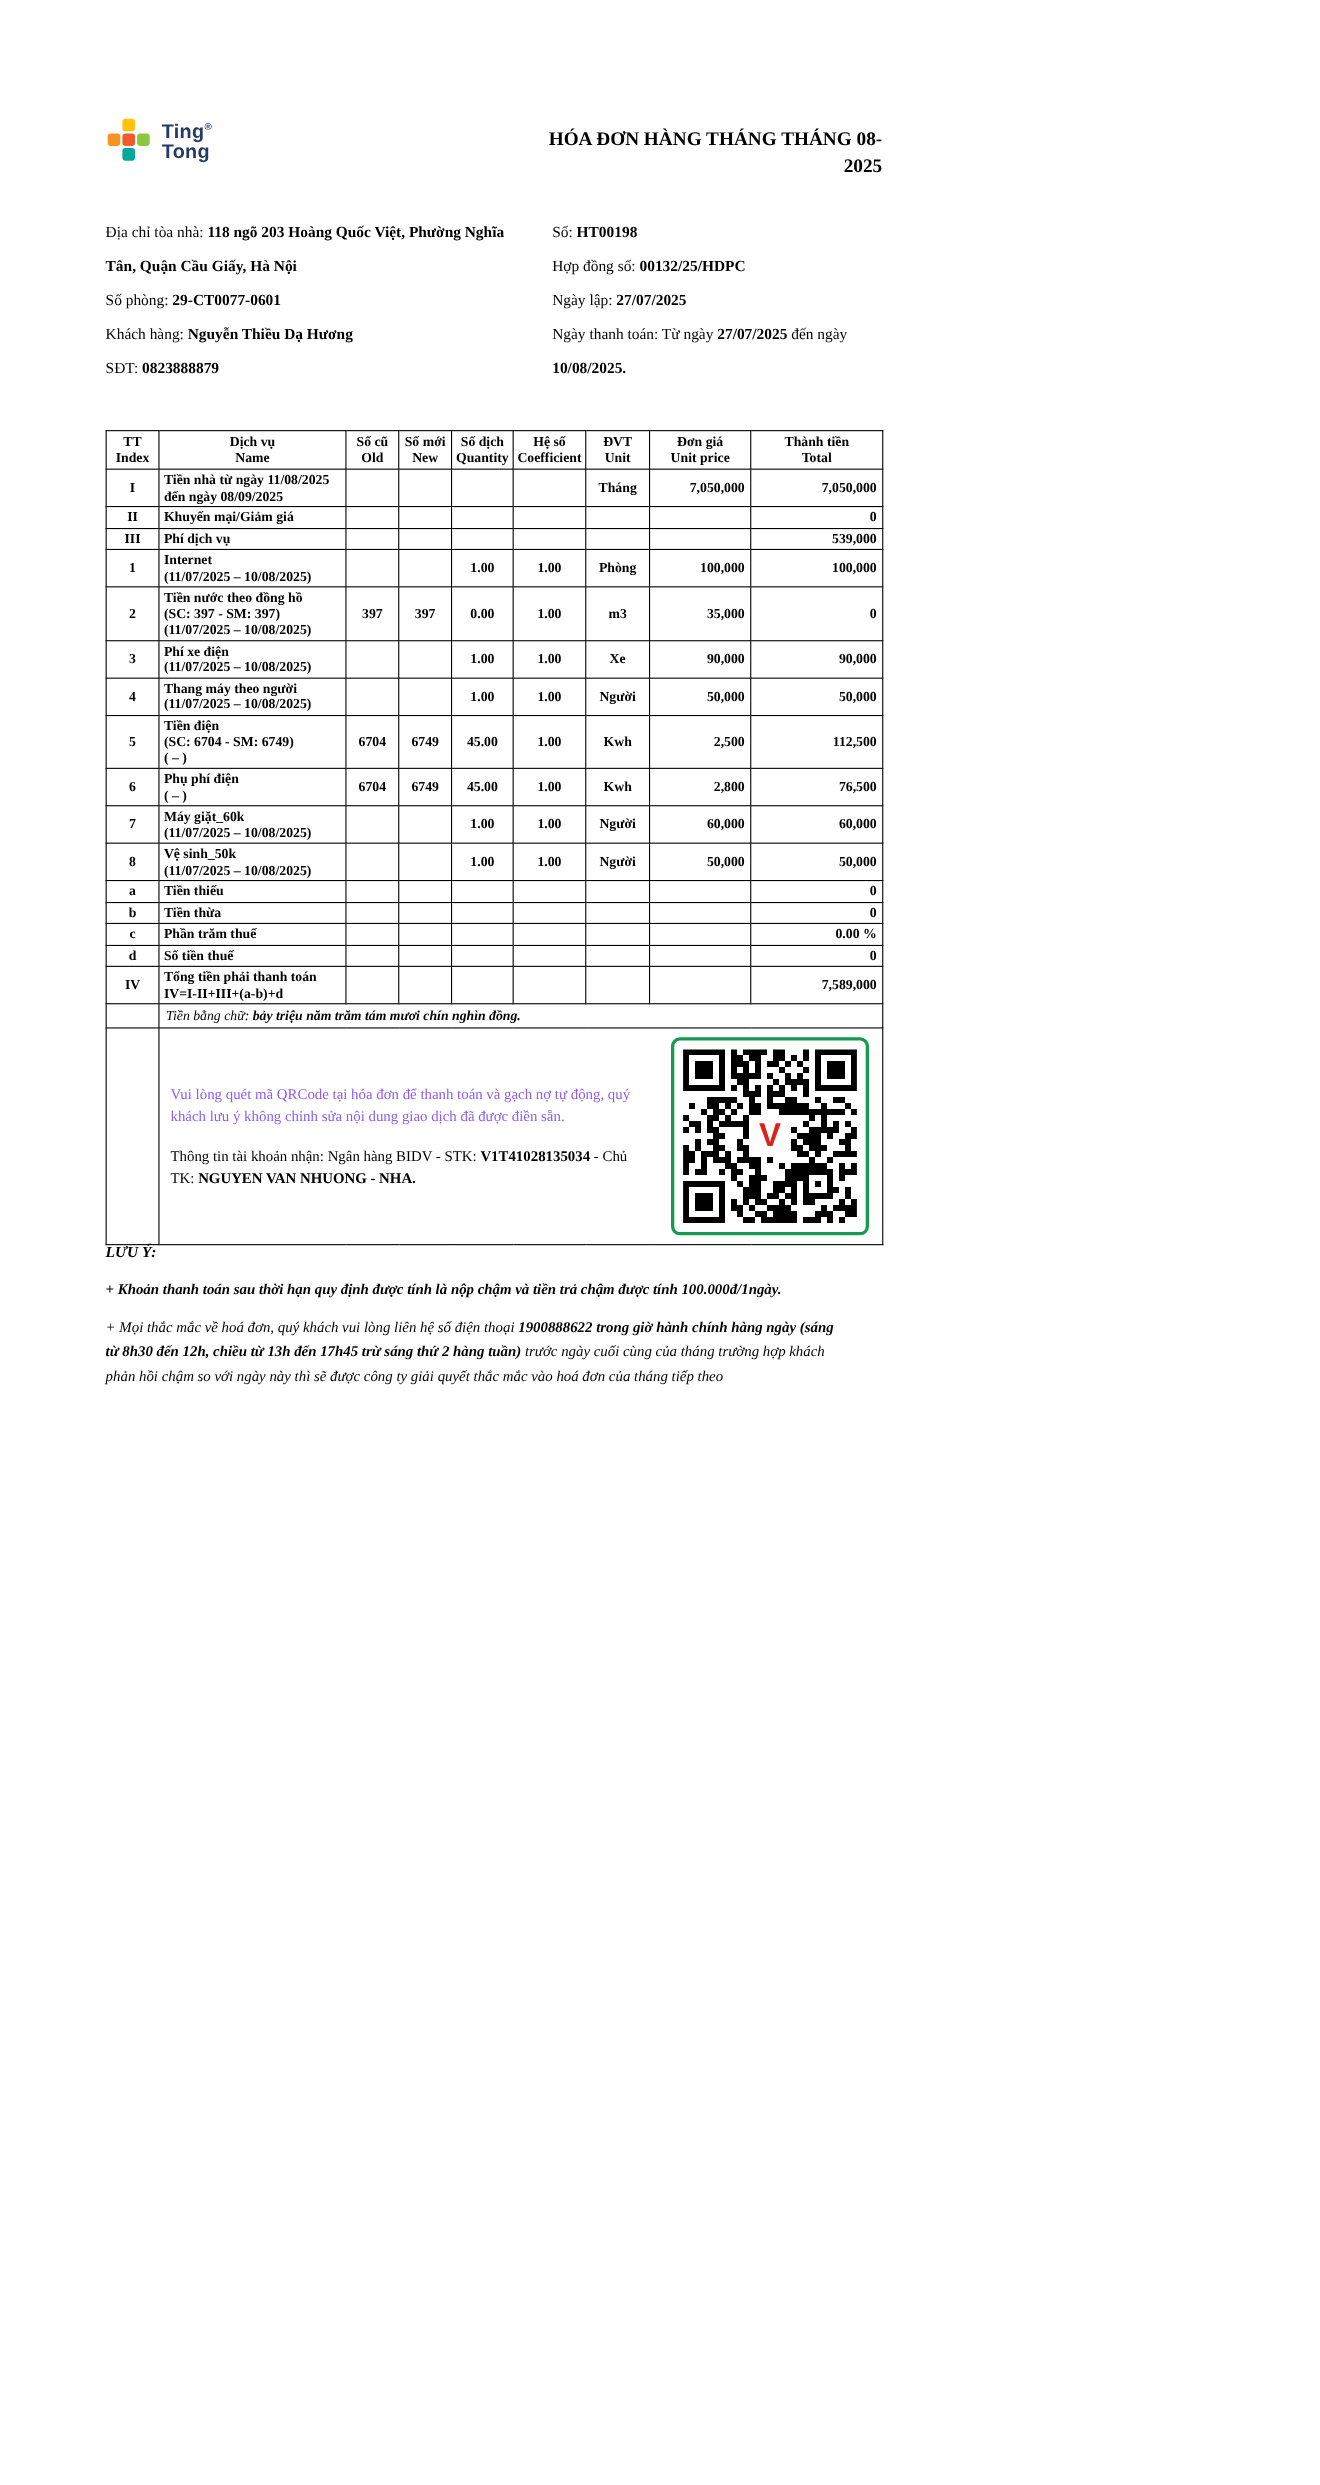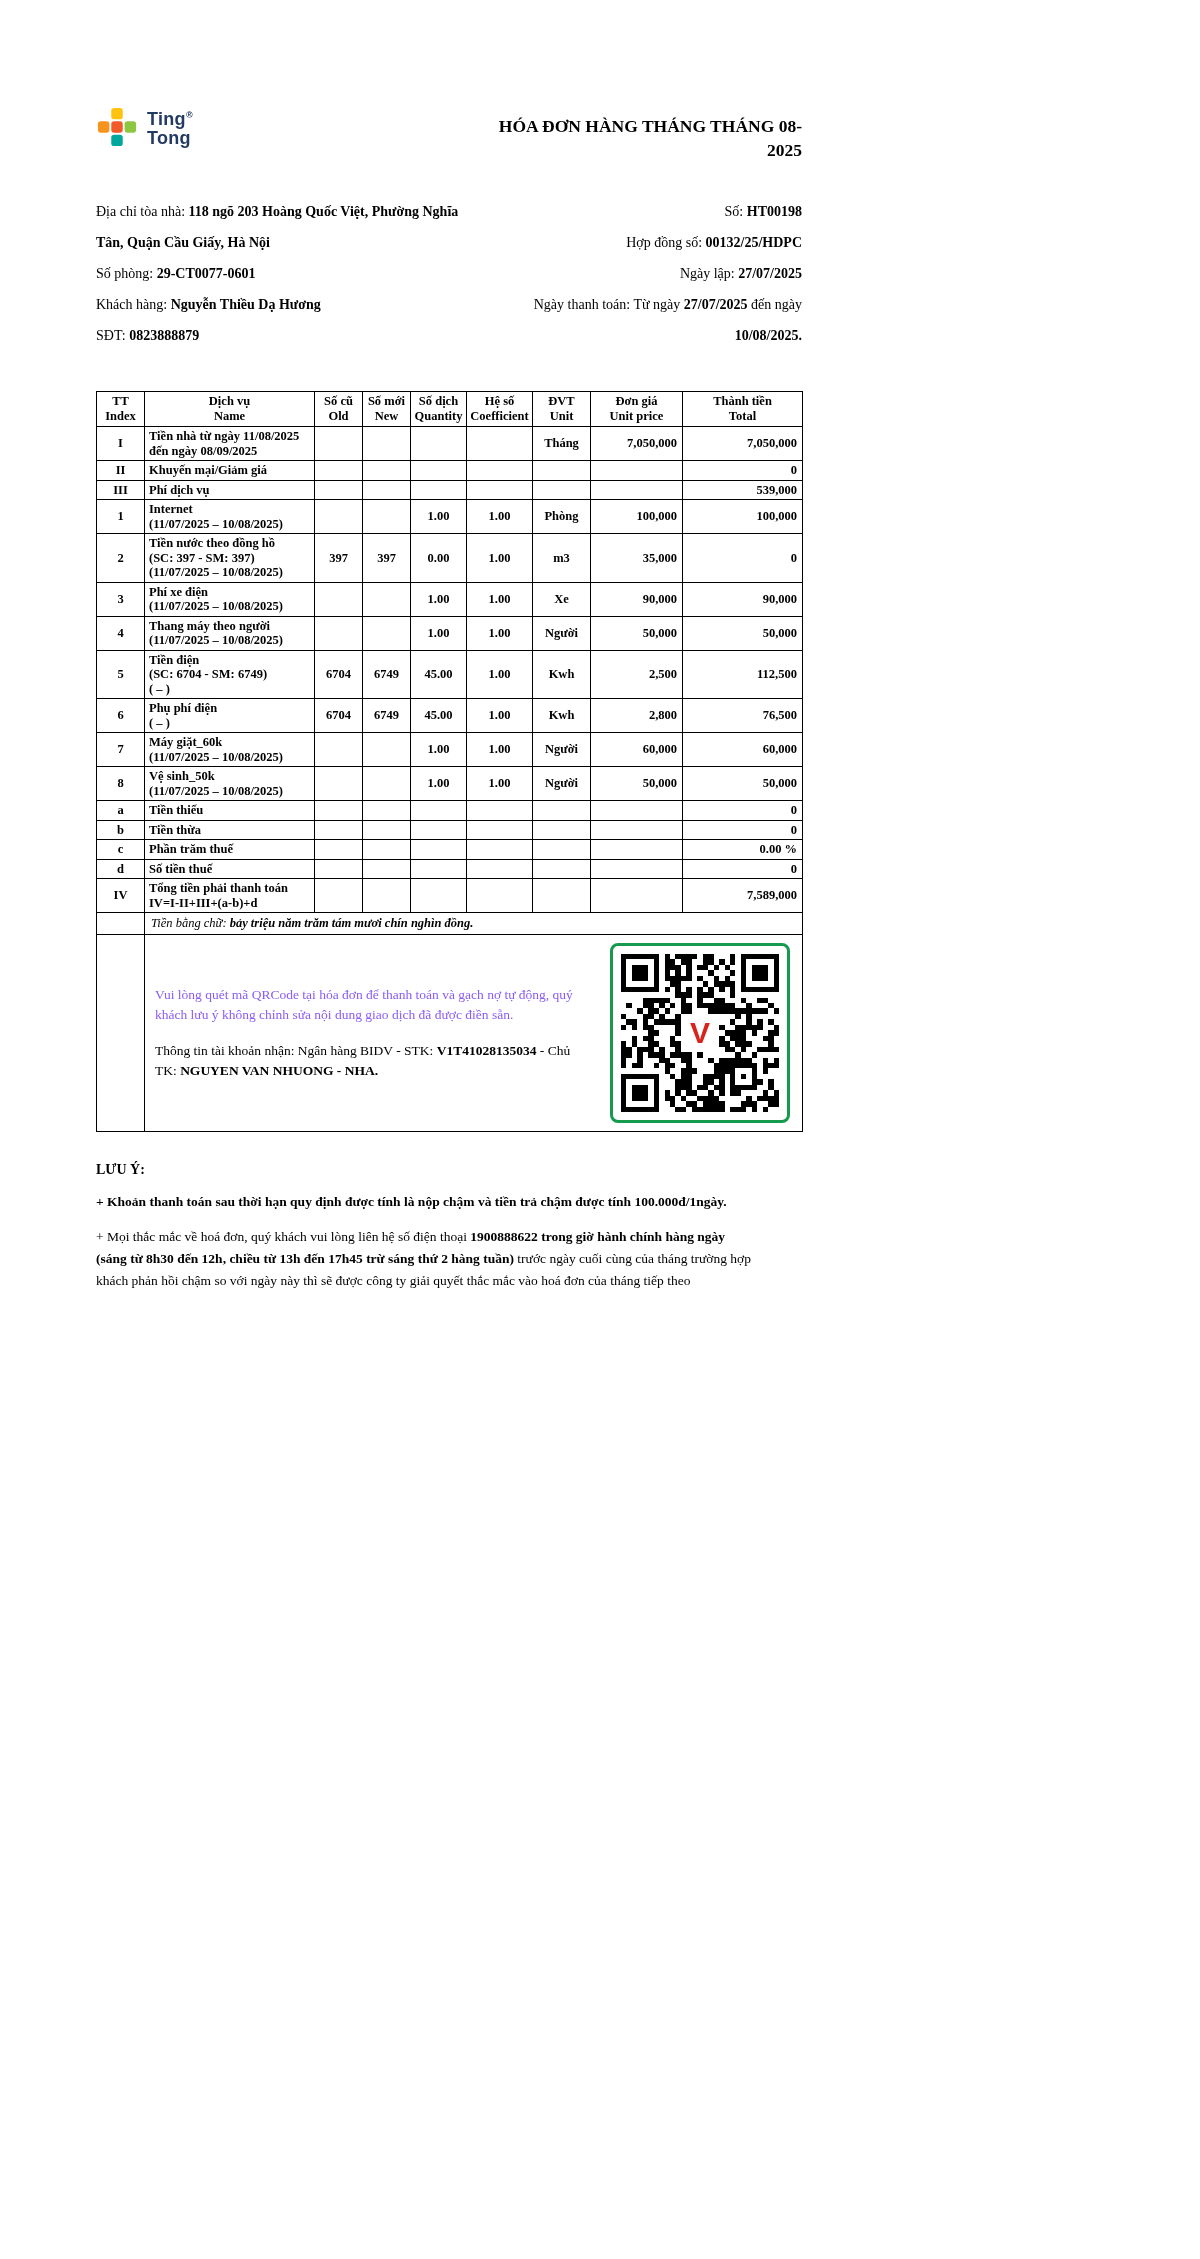"Số: HT00198" .info-col.right { text-align: right -> left }
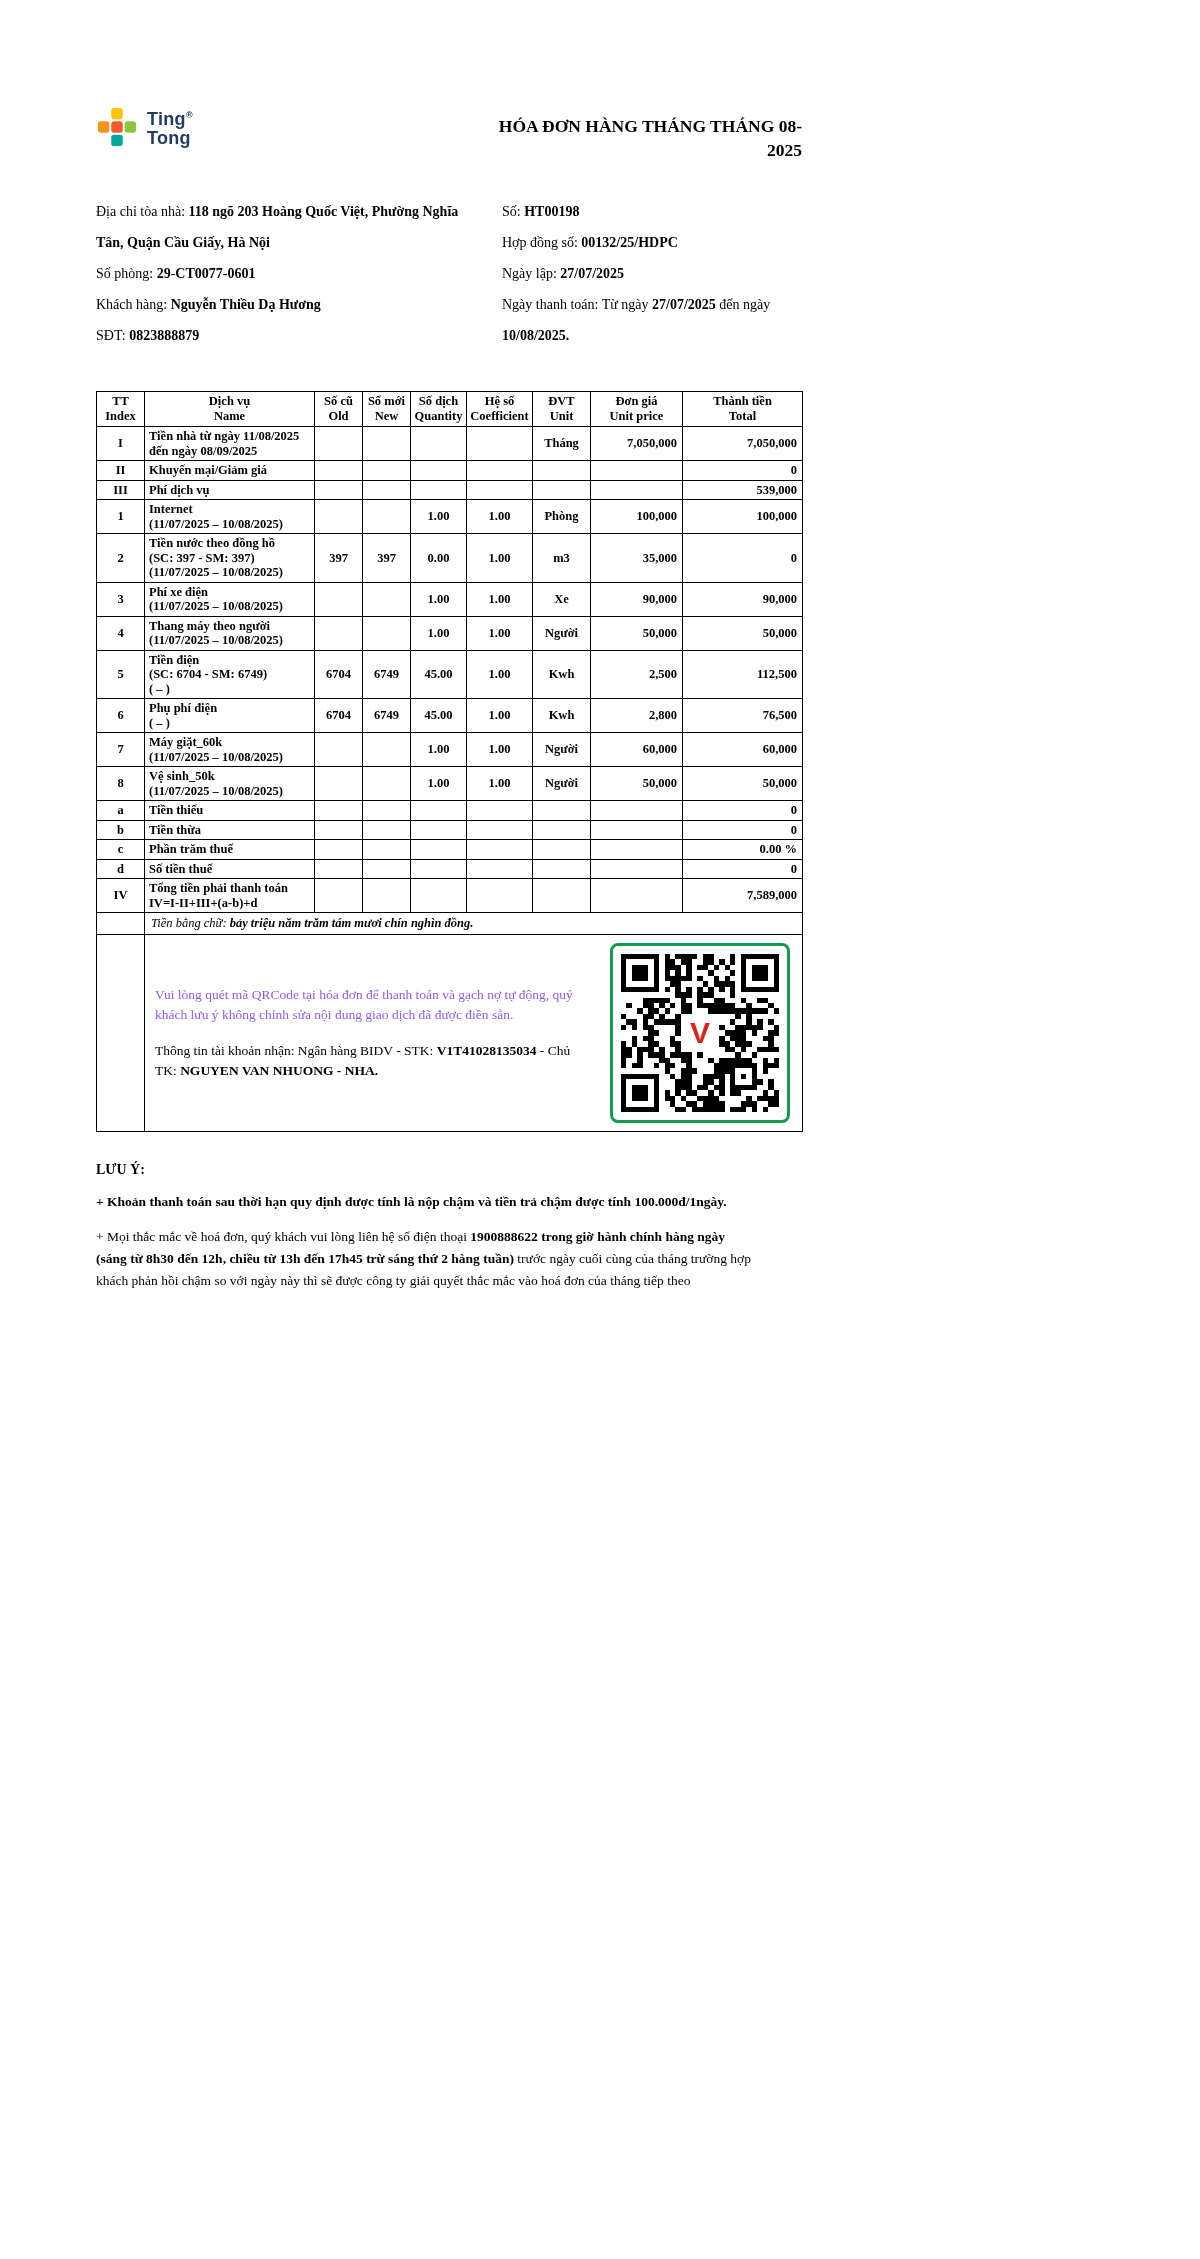"LƯU Ý:" .notes { font-style: none -> italic; margin-top: 30px -> none }
